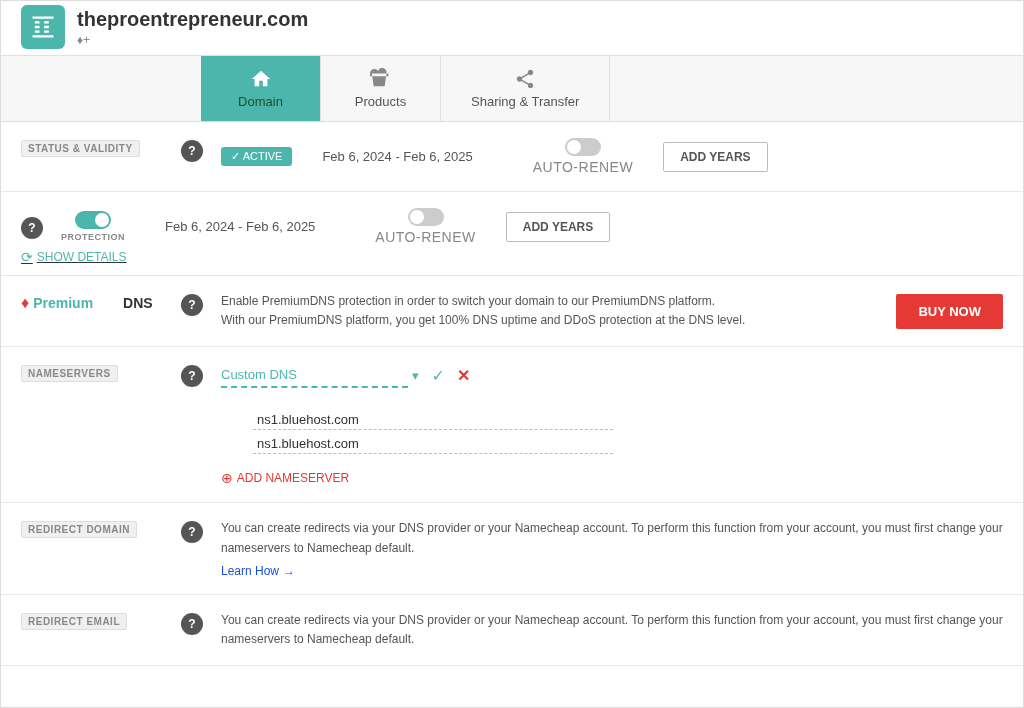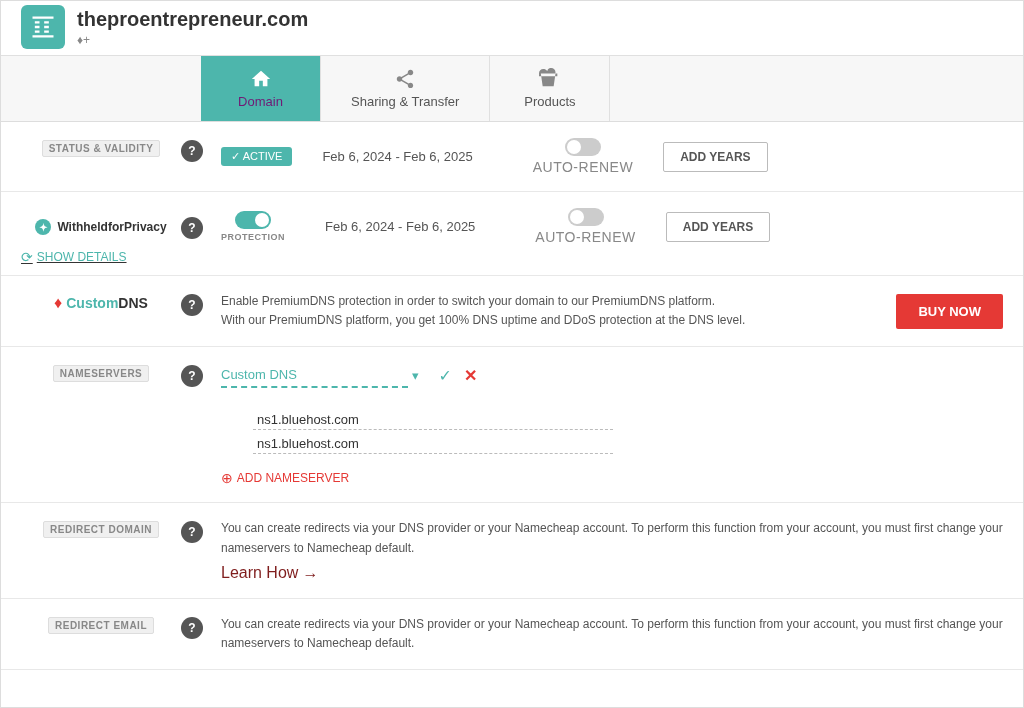"Domain" .tab.active { color: #701a75 -> #14532d }
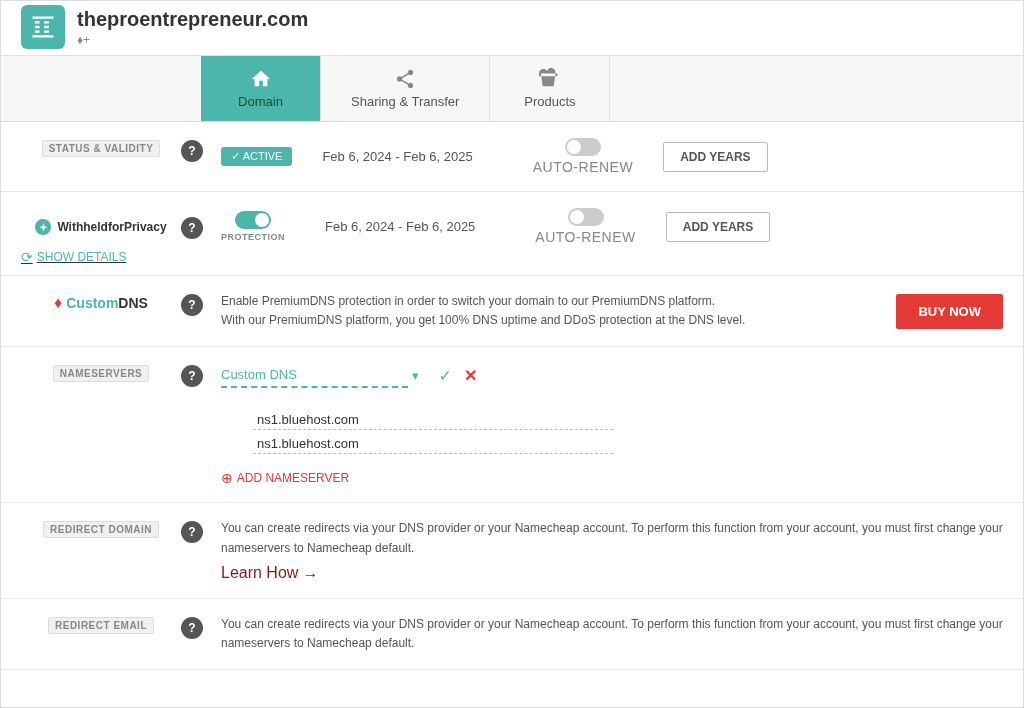"Sharing & Transfer" div.tab { order: before "Products" -> after "Products" }
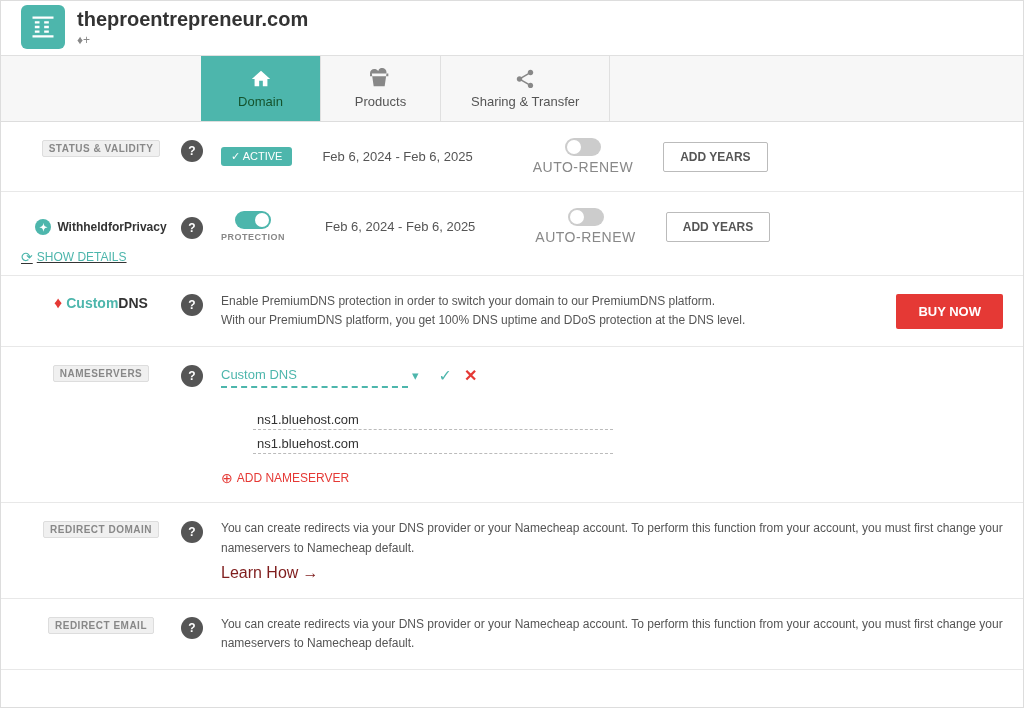"STATUS & VALIDITY" .section-label-col { justify-content: center -> none }
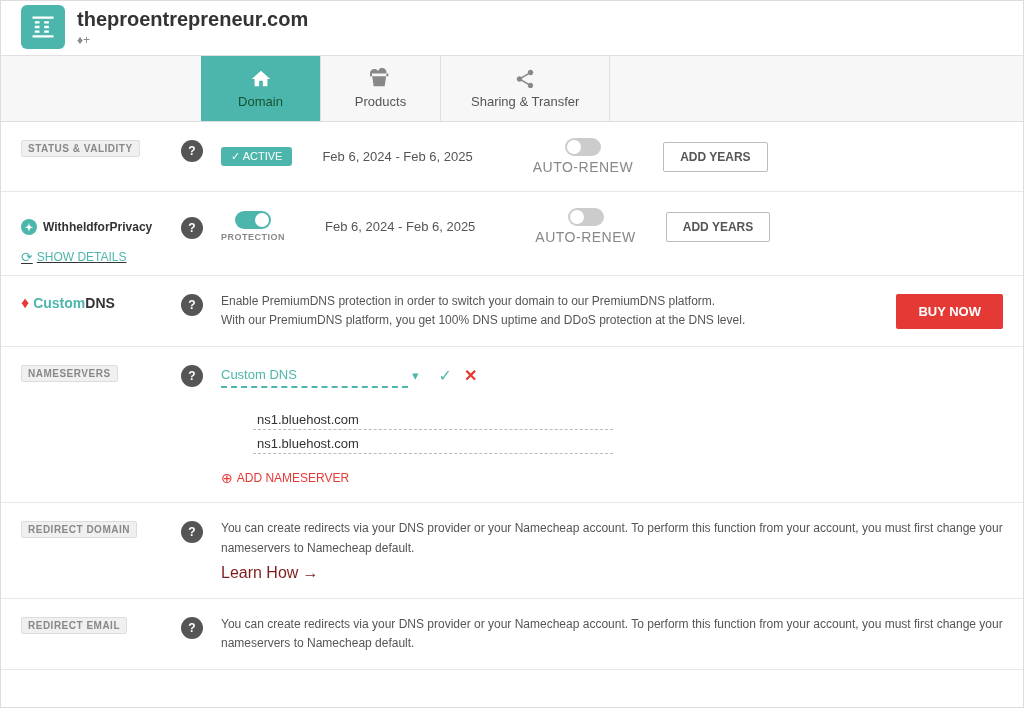"WithheldforPrivacy" div.section-label-col { html: <div> <div> <div></div> <span>WithheldforPrivacy</span> </div> </div> -> none }
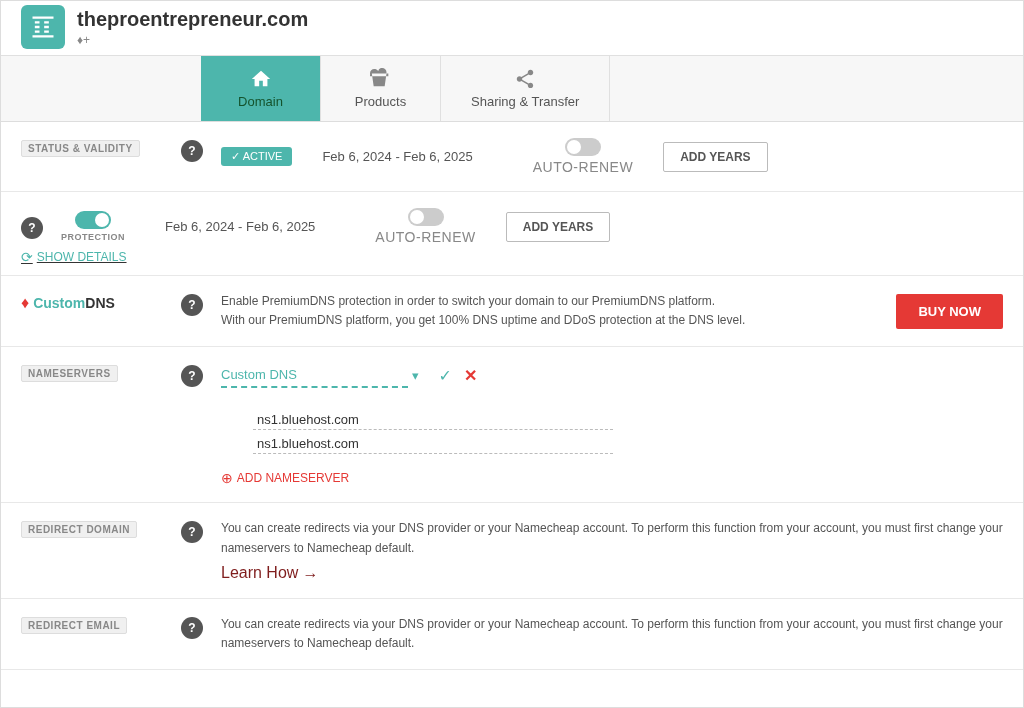"Custom" span { text: Custom -> Premium }
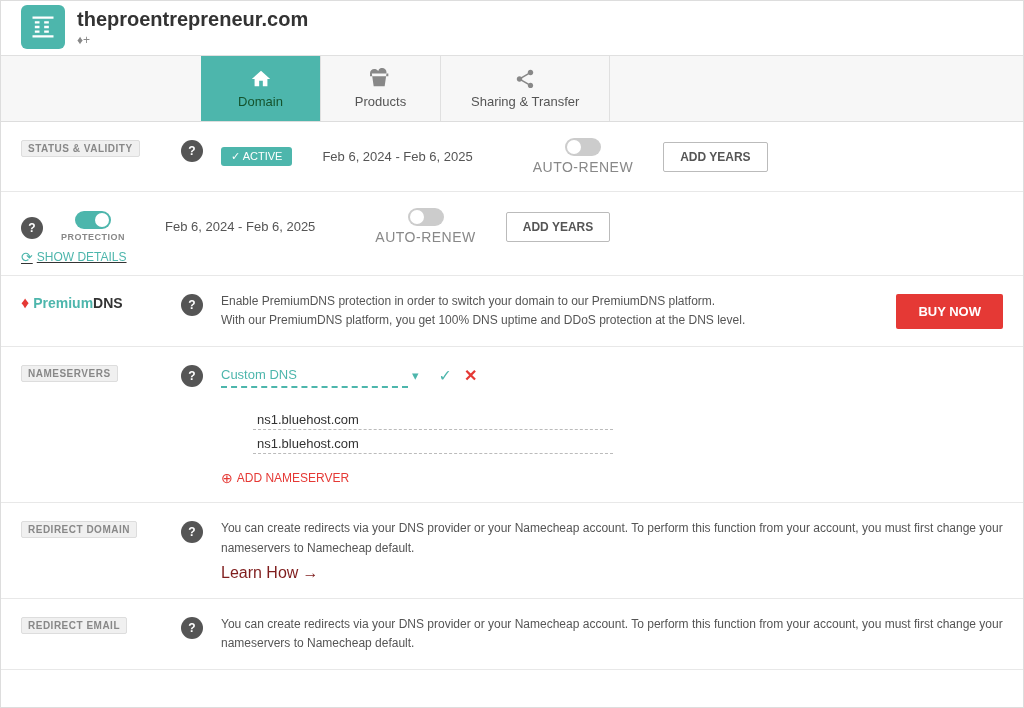"DNS" .premium-dns-logo .dns-text { padding-left: none -> 30px }
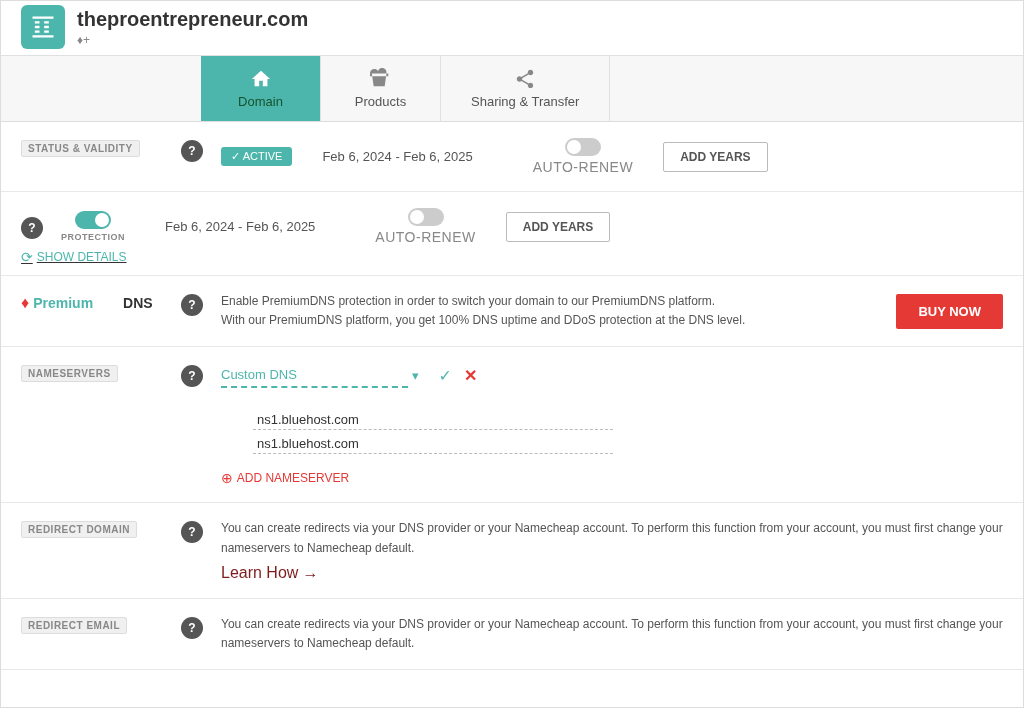"Custom DNS" .ns-dropdown-row { gap: 20px -> 13px }
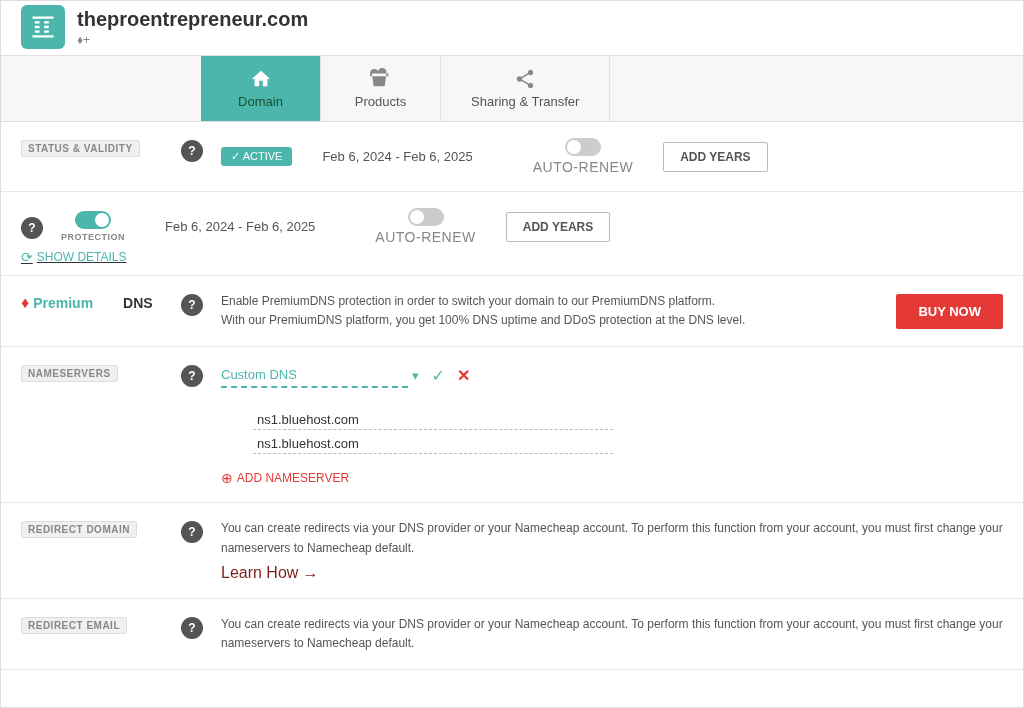"Learn How" .learn-how-link { color: #7f1d1d -> #1d4ed8; font-size: 16px -> 12px }
